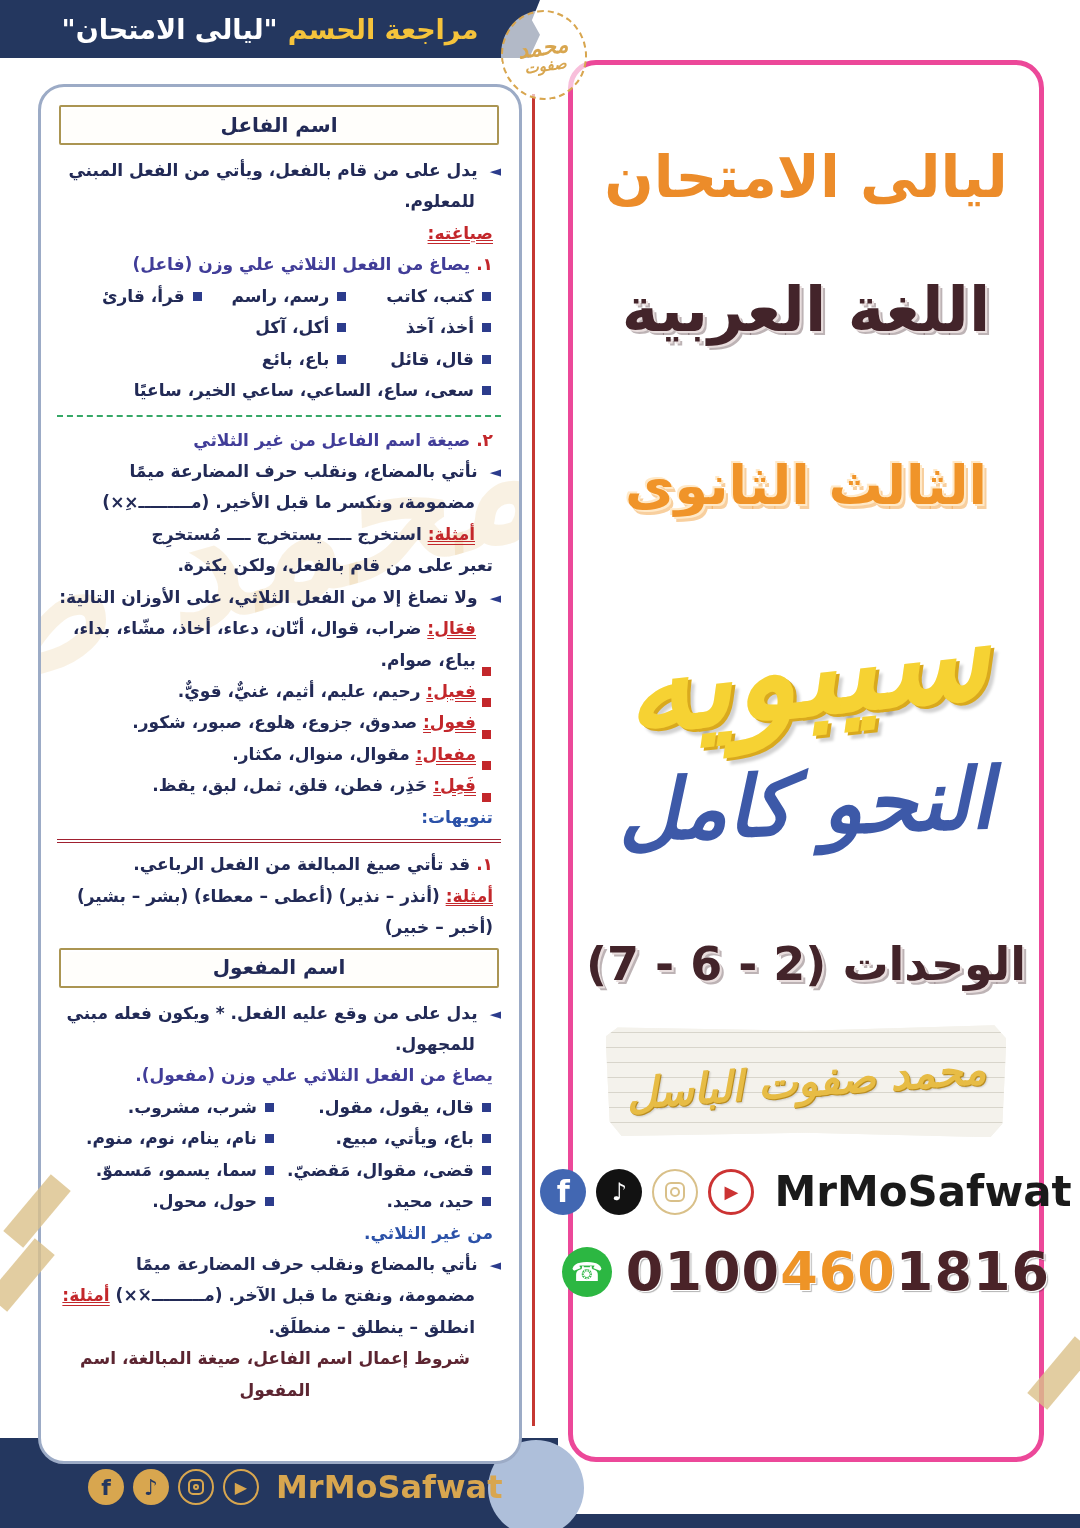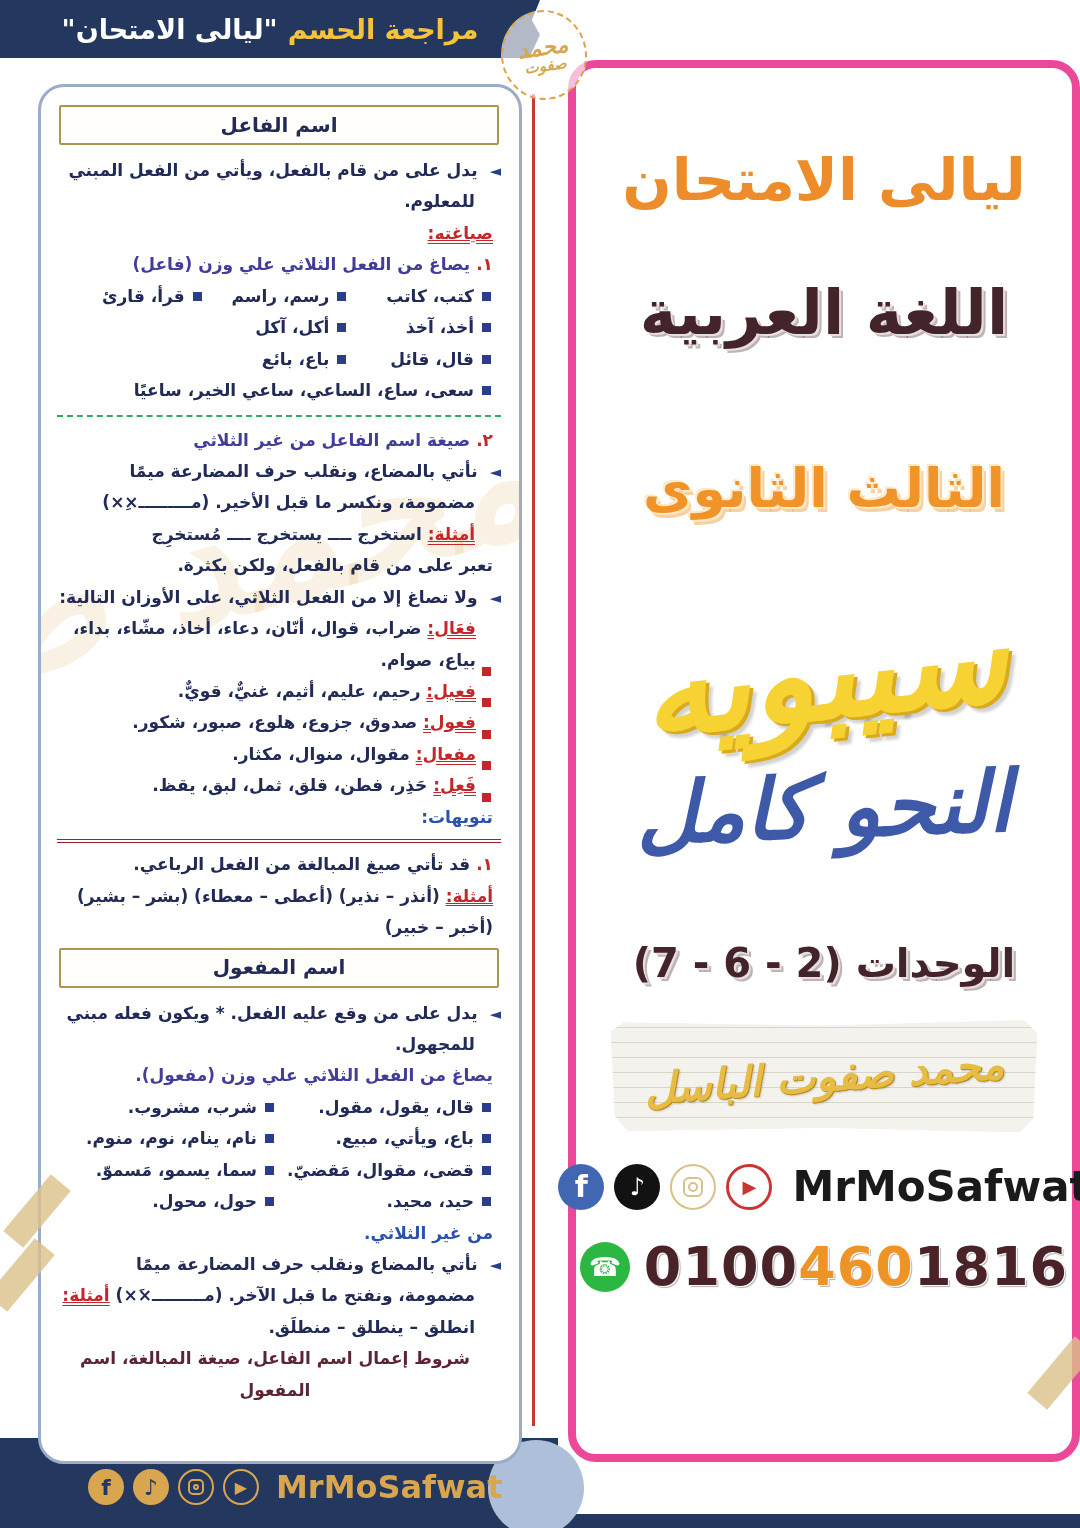"ليالى الامتحان" .rightpanel { border: 8px solid #ec4899 -> 5px solid #ec4899; width: 512px -> 476px }
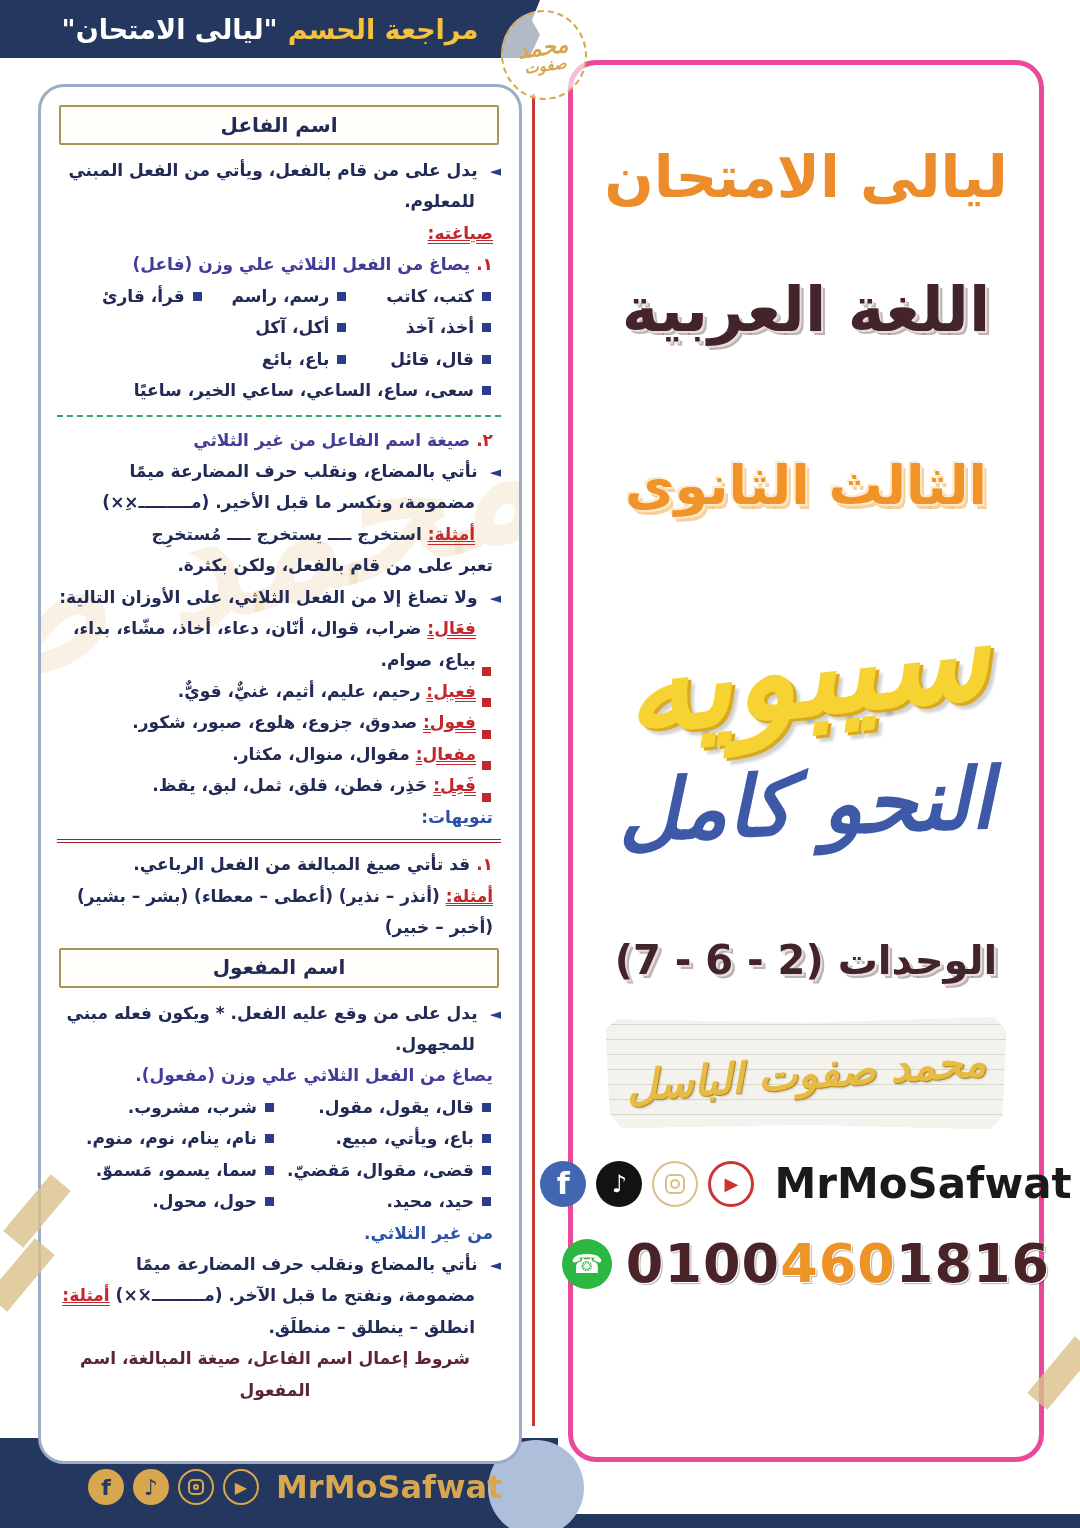"الوحدات (2 - 6 -" .rp-units { font-size: 40px -> 46px }
